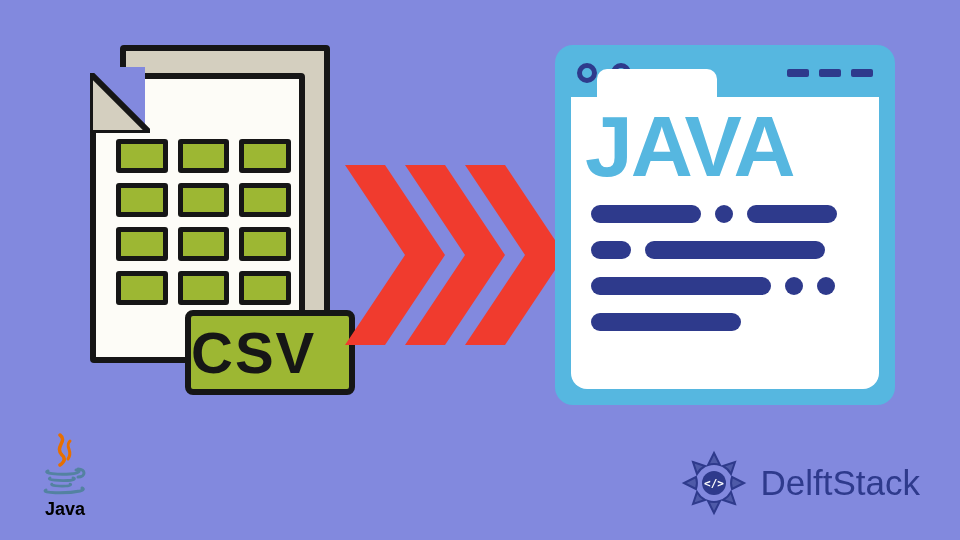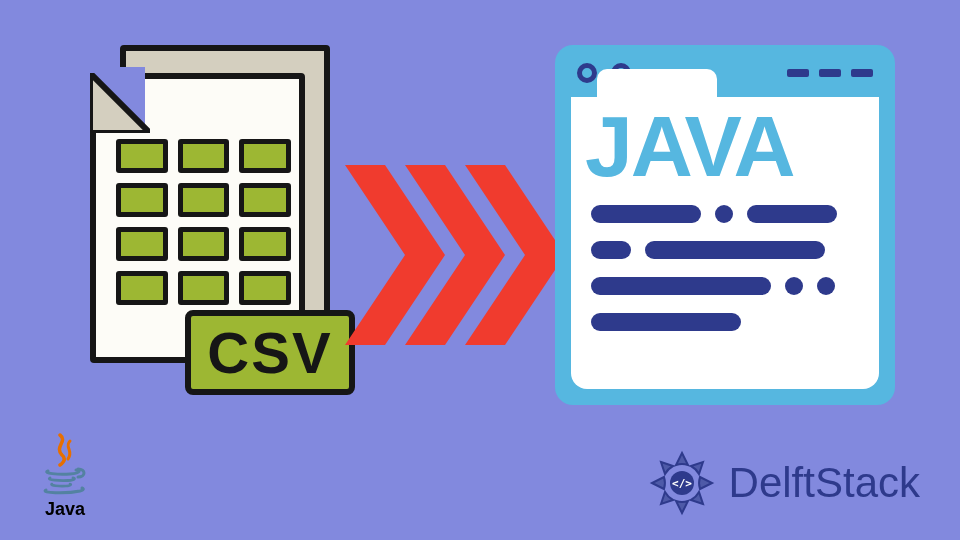"CSV" .csv-badge { justify-content: center -> none }
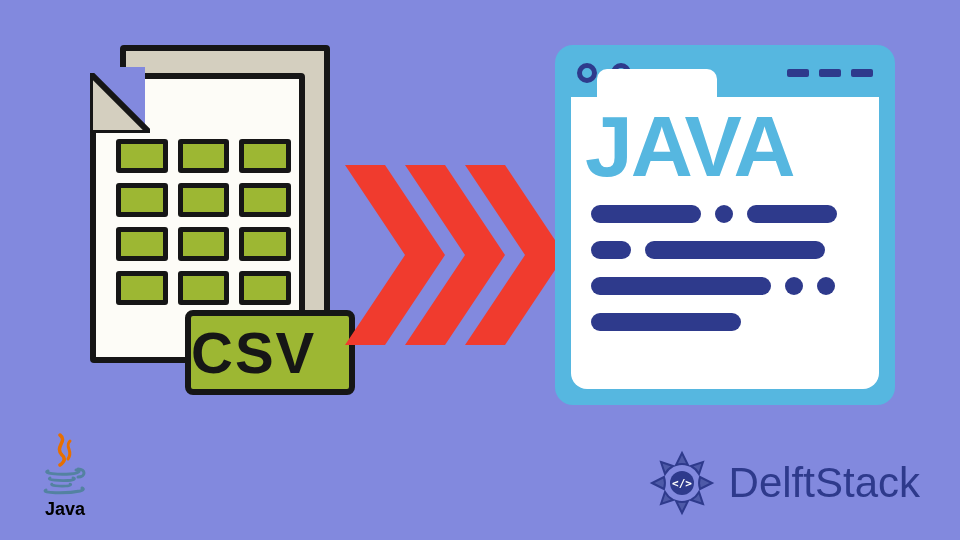"DelftStack" .delft-text { font-size: 42px -> 35px }
